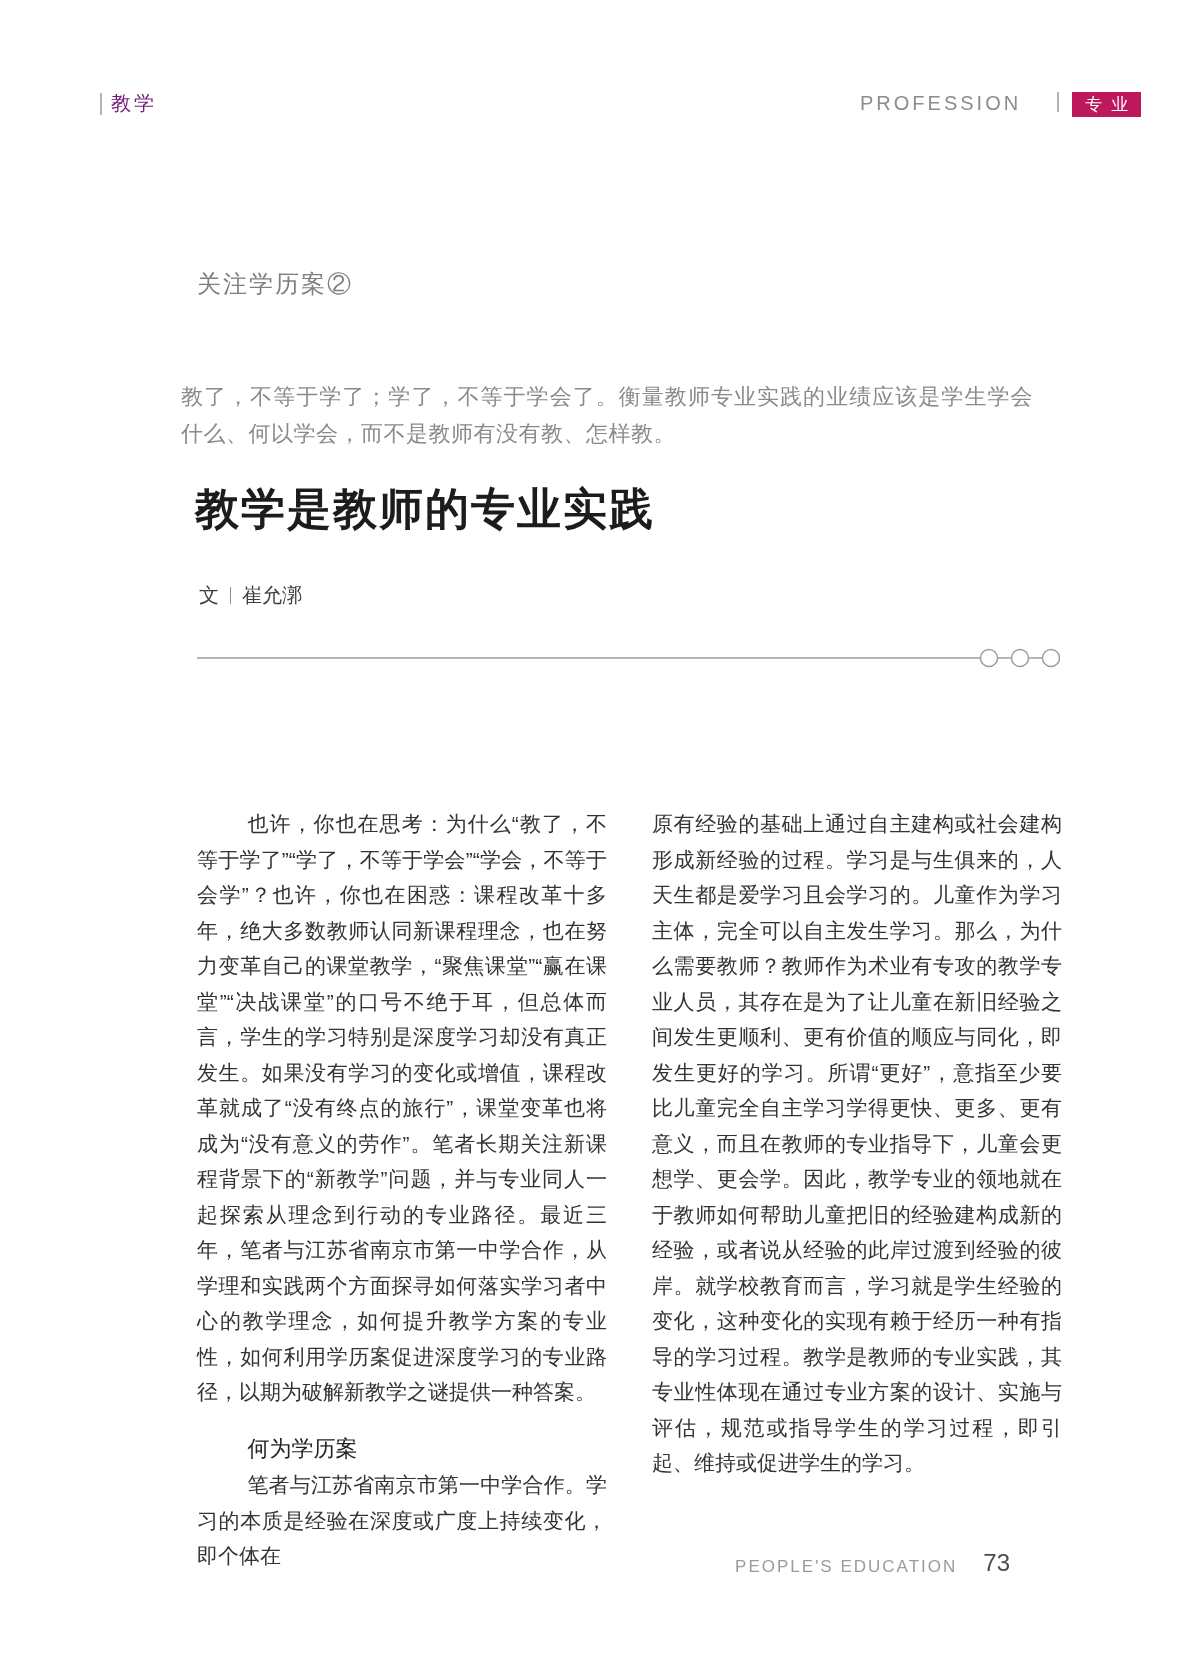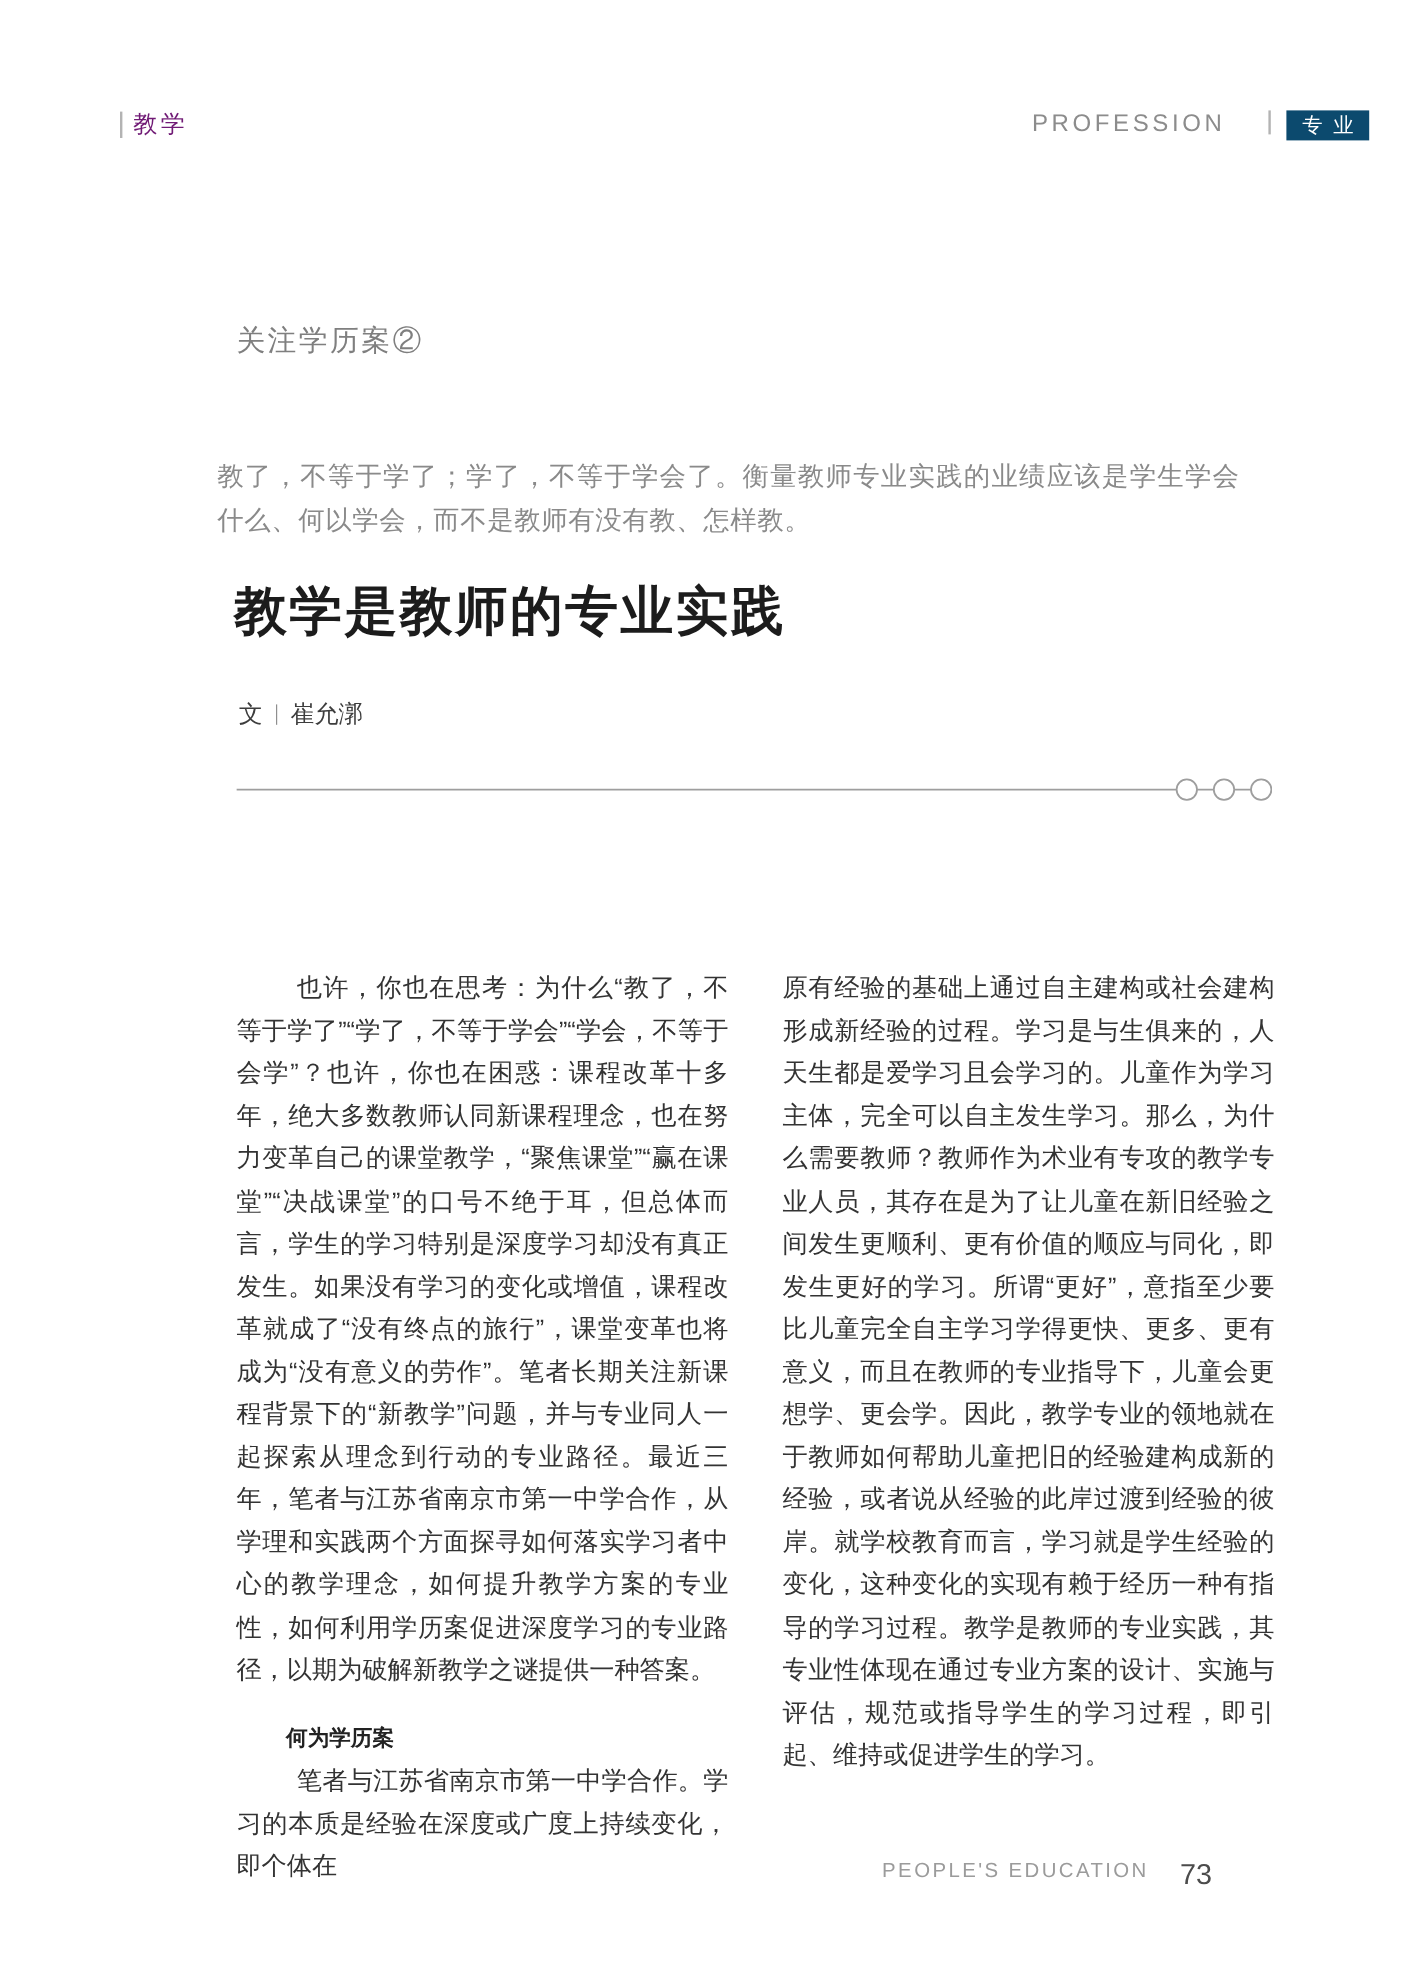"专业" .zh-box { background: #0c4a6e -> #be185d }
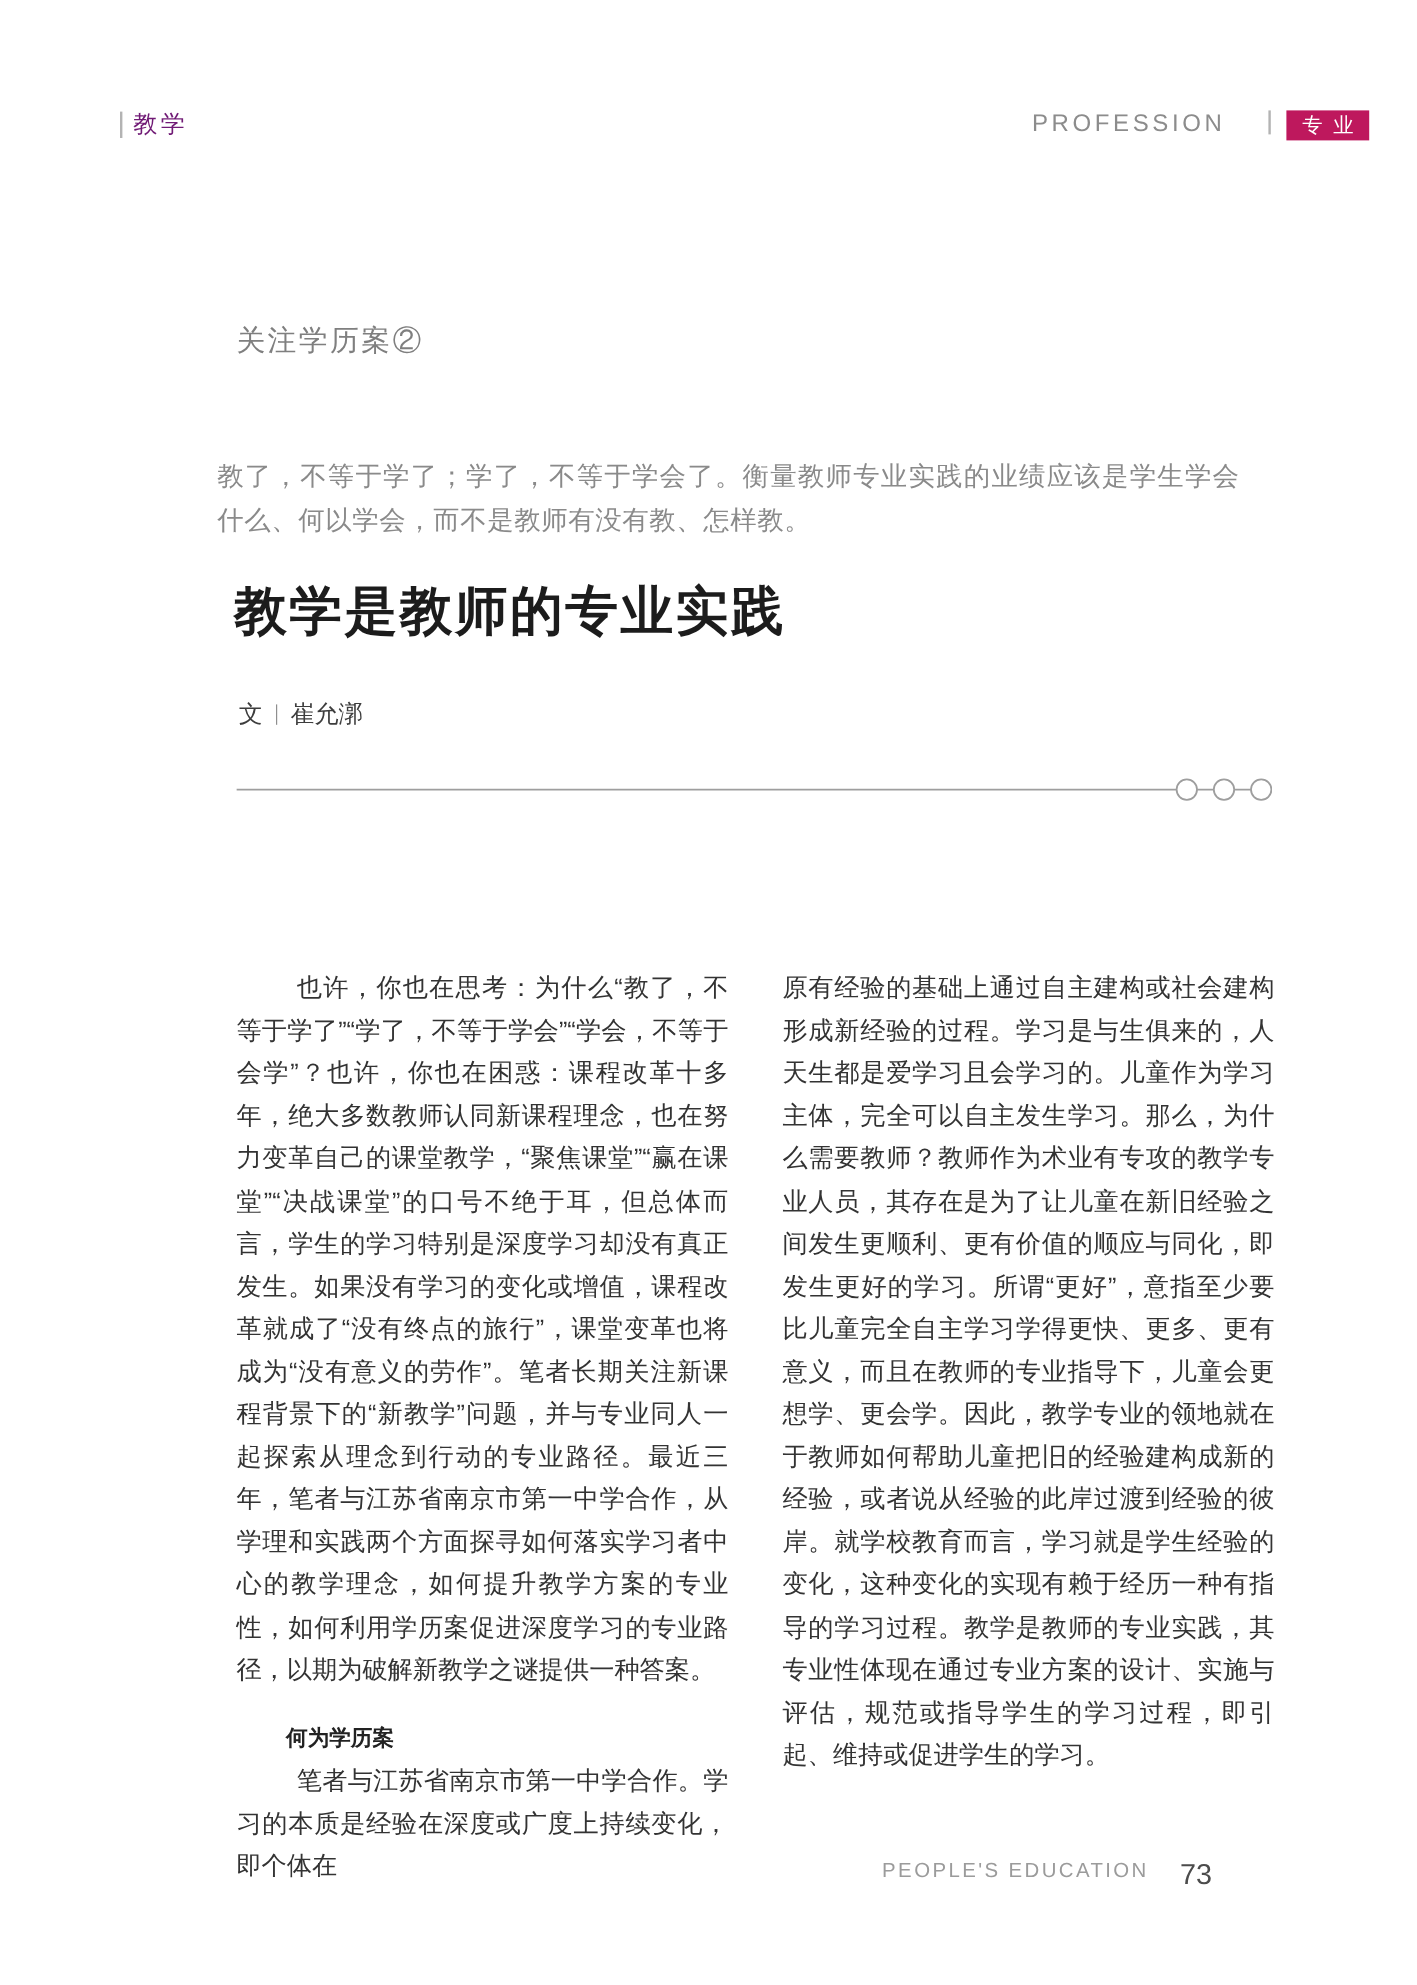"何为学历案" .subhead { font-size: 18px -> 22px; font-weight: bold -> normal }
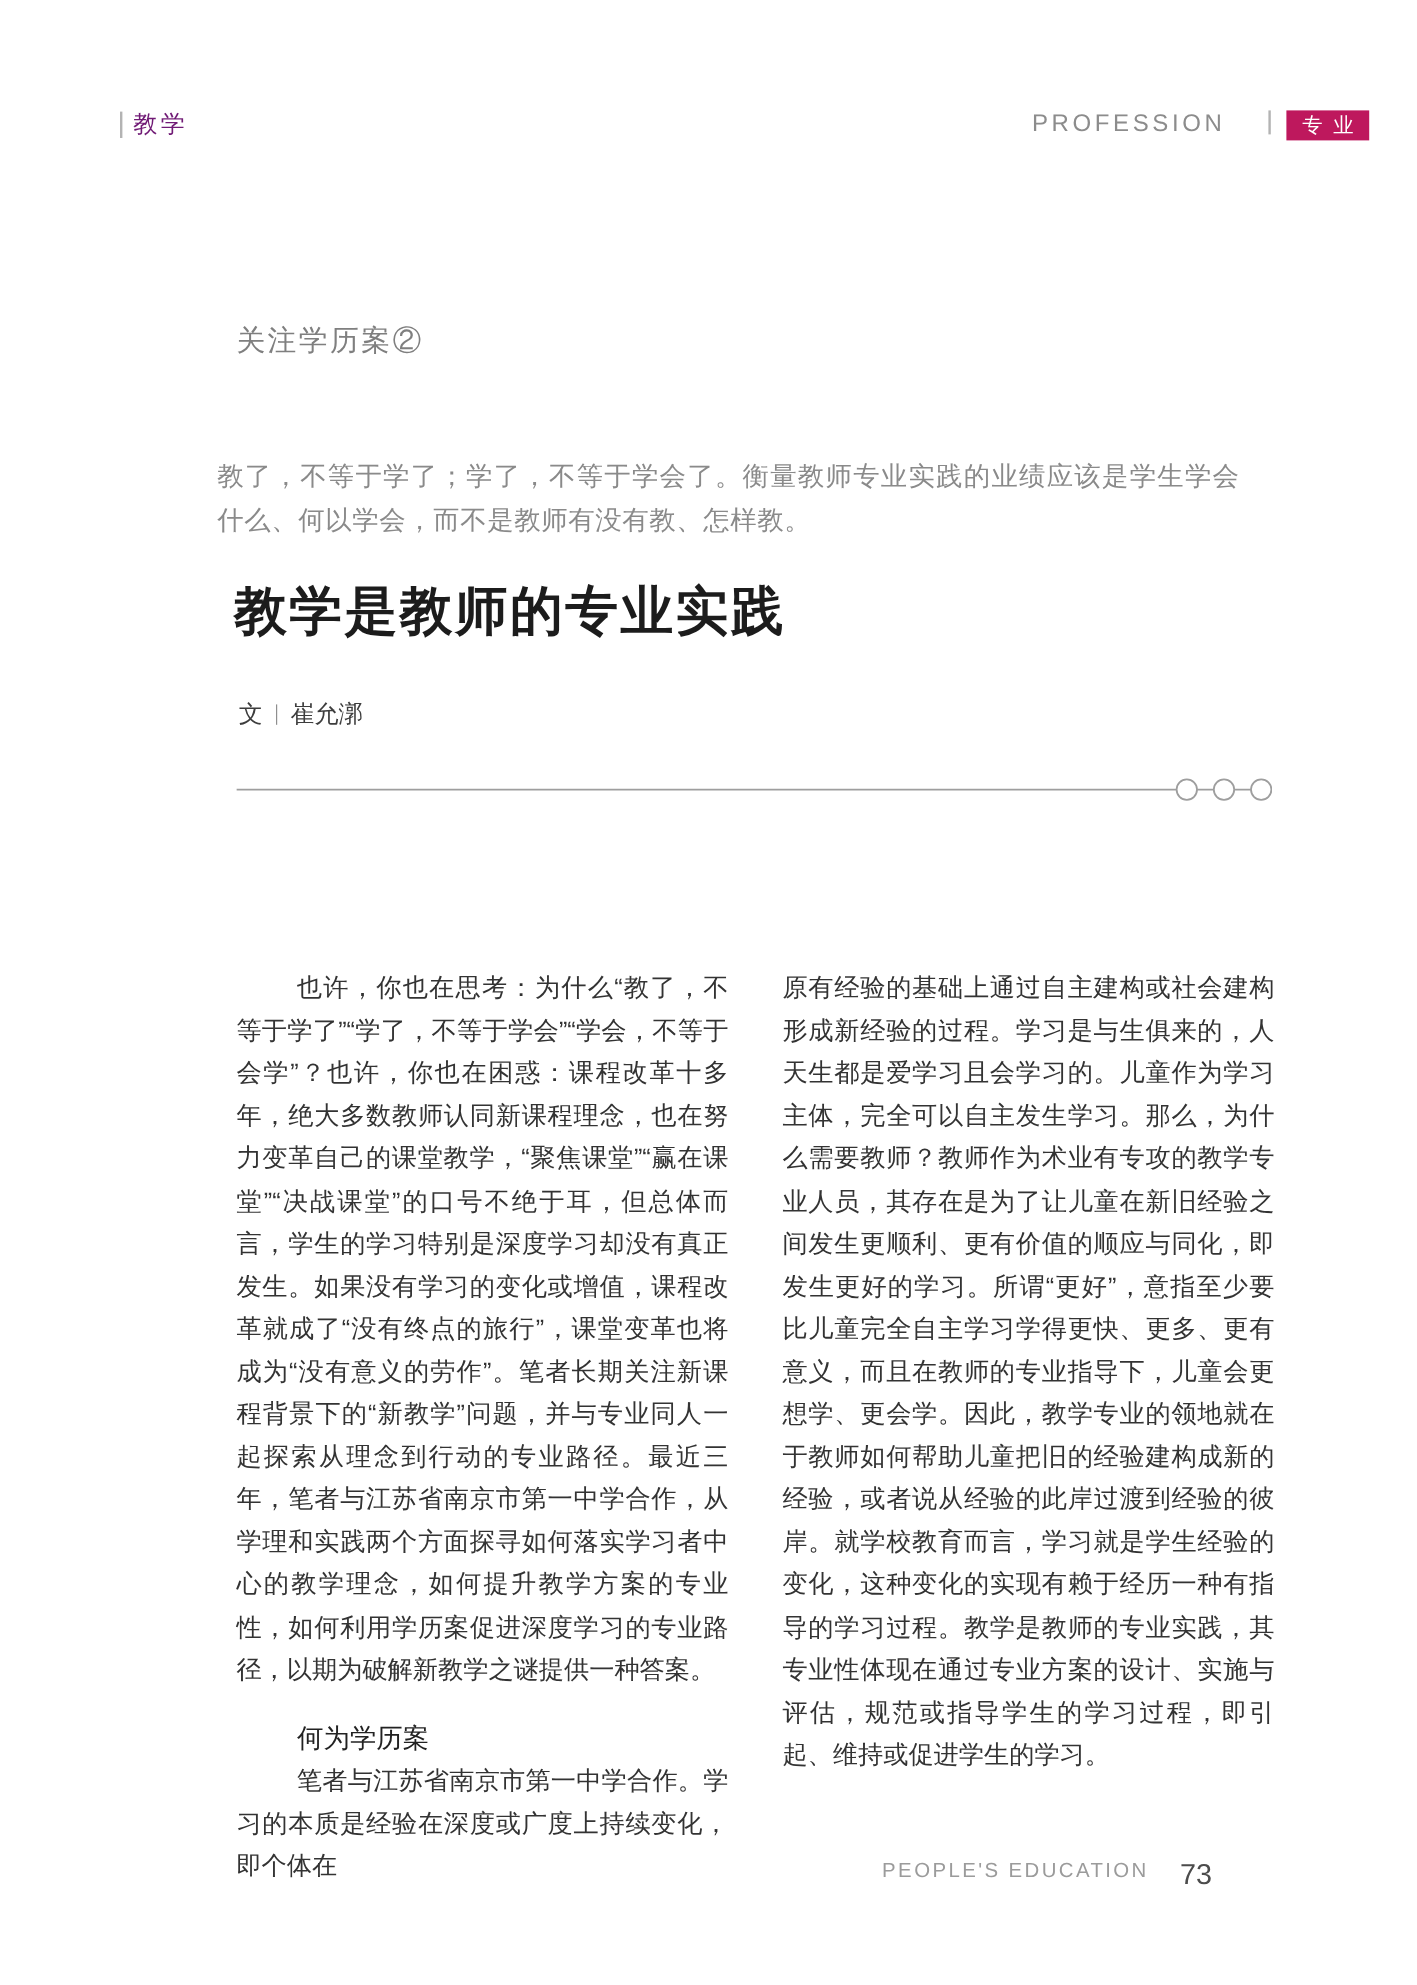"PEOPLE'S EDUCATION" #footer { align-items: flex-start -> flex-end }
